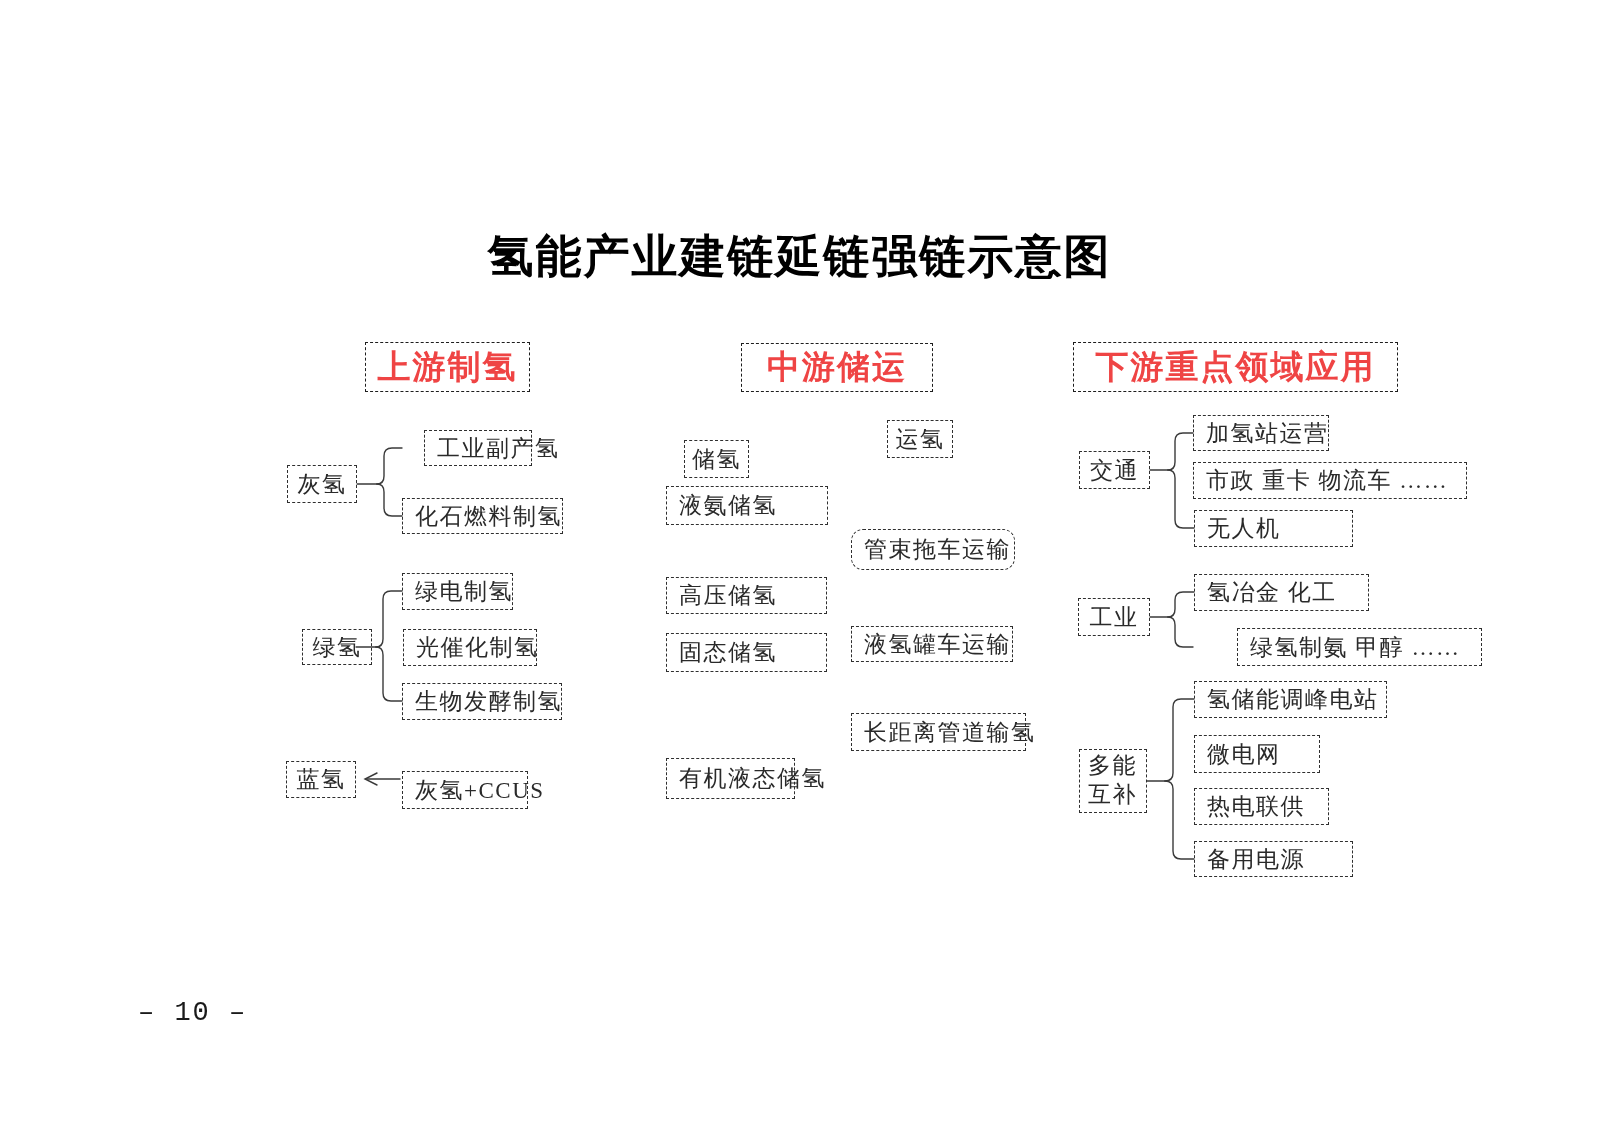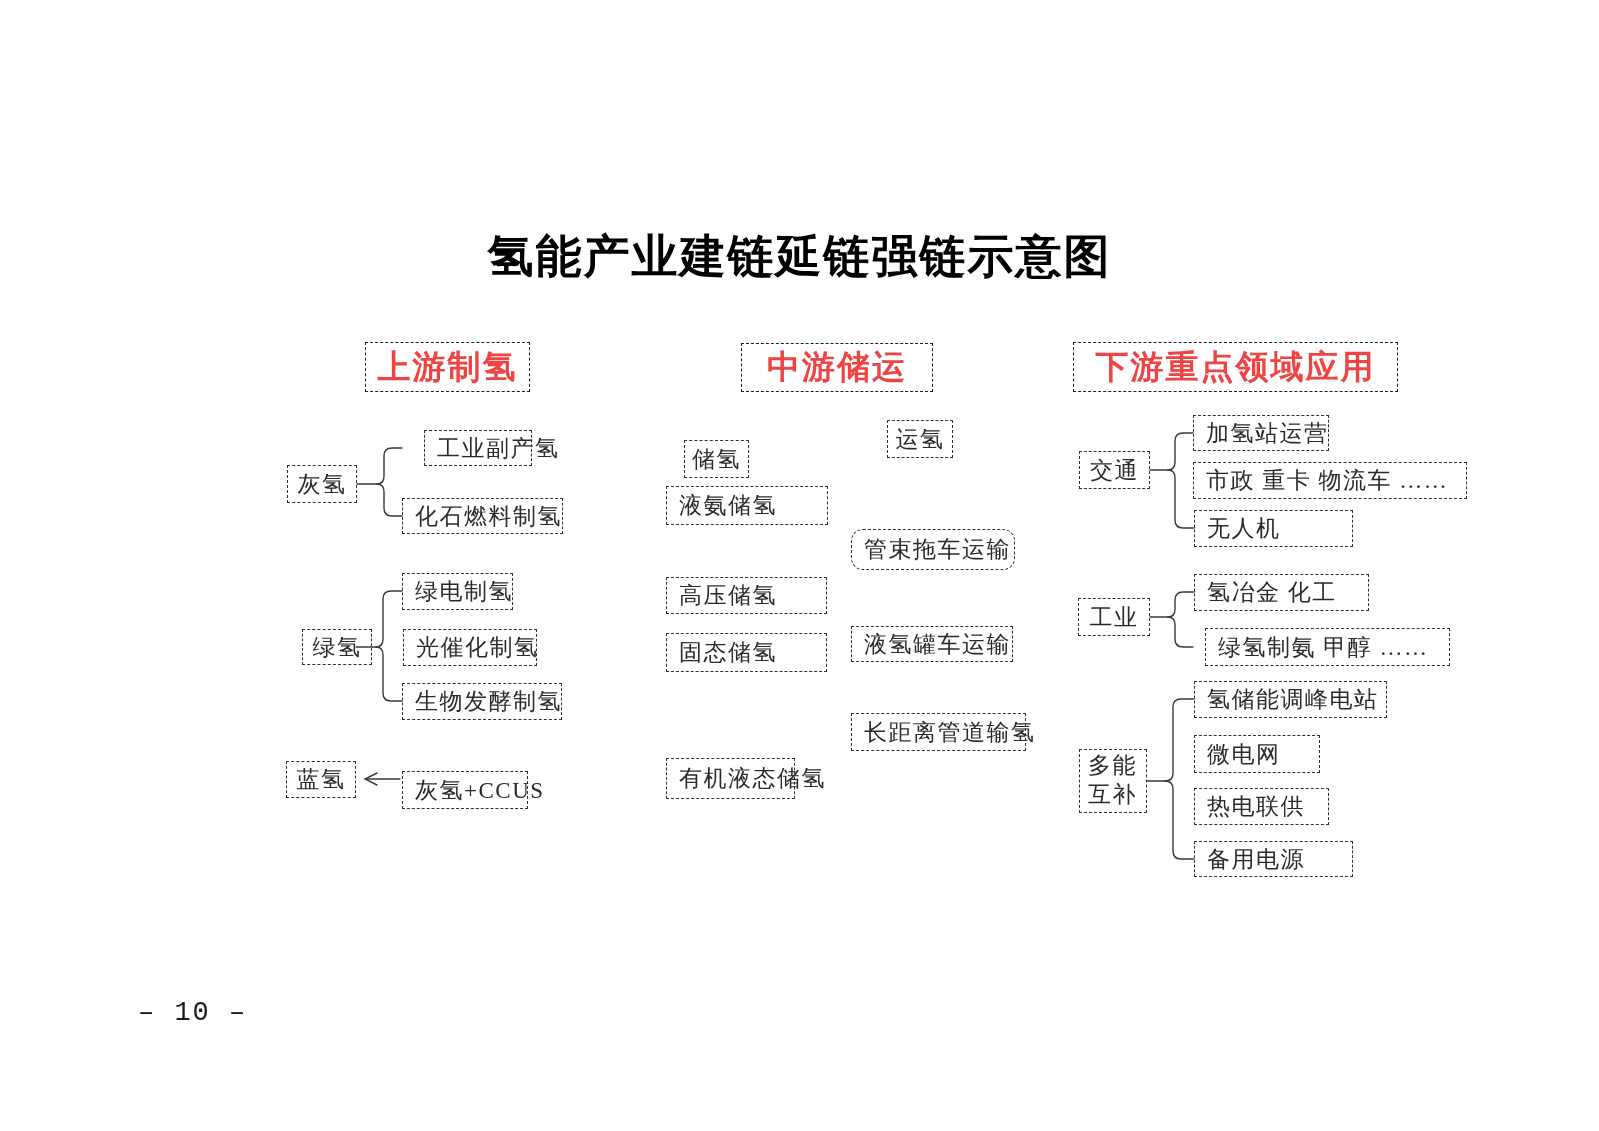"绿氢制氨 甲醇 ……" div.box { left: 1205px -> 1237px }
